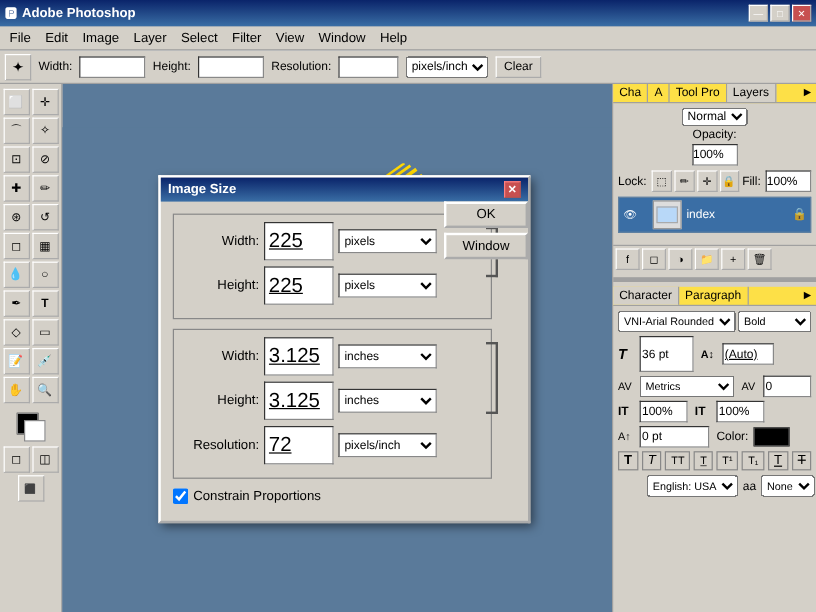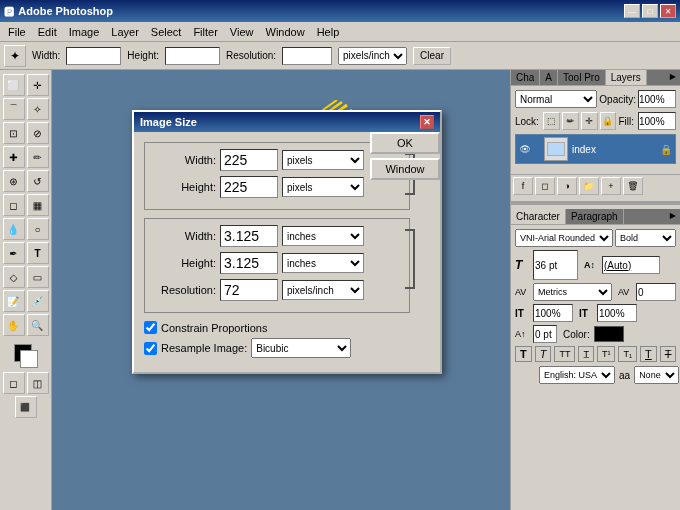"Cha" .panel-header-row { background: #737373 -> #fde047 }
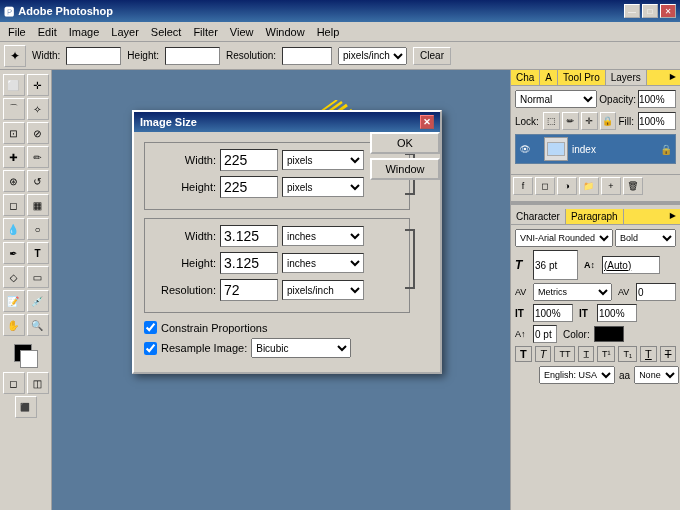"Normal" .layers-controls { flex-direction: none -> column }
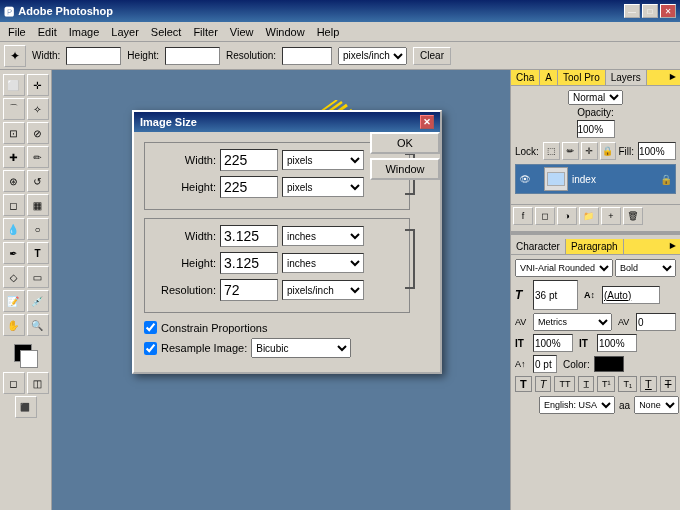"Image Size" .canvas-area { margin-top: none -> 36px }
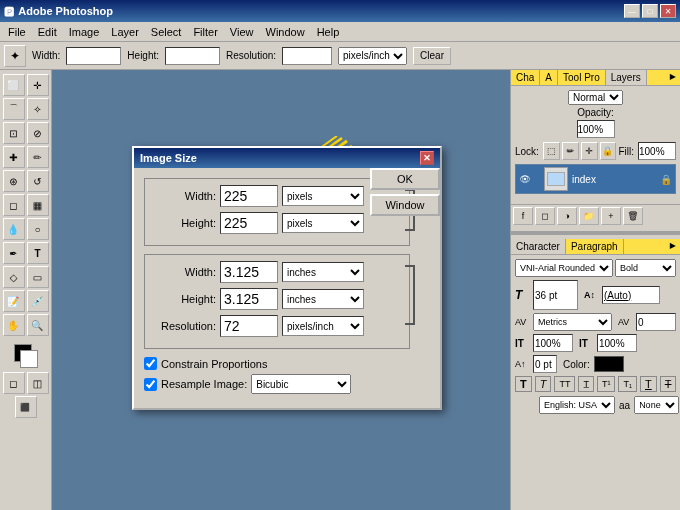"225" .field-input { font-size: 14px -> 17px; height: 22px -> 32px; text-decoration: none -> underline }
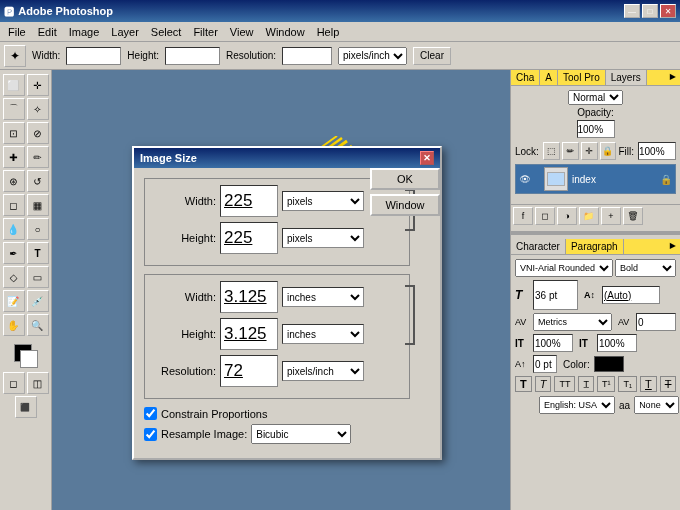"(Auto)" input { width: 58px -> 43px }
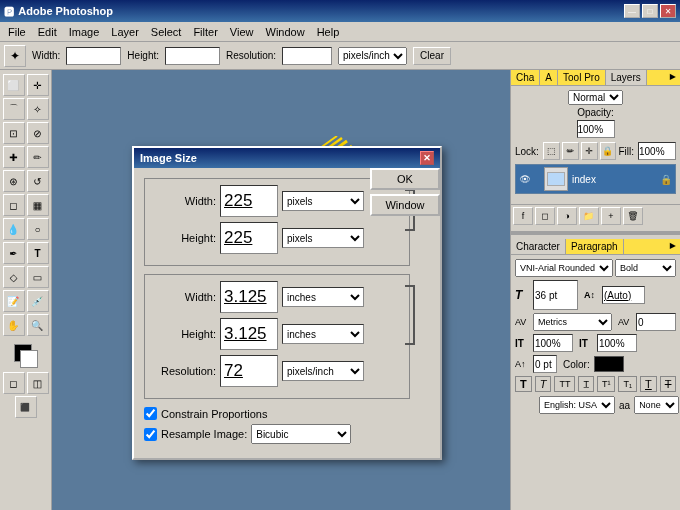"0 pt" input { width: 24px -> 58px }
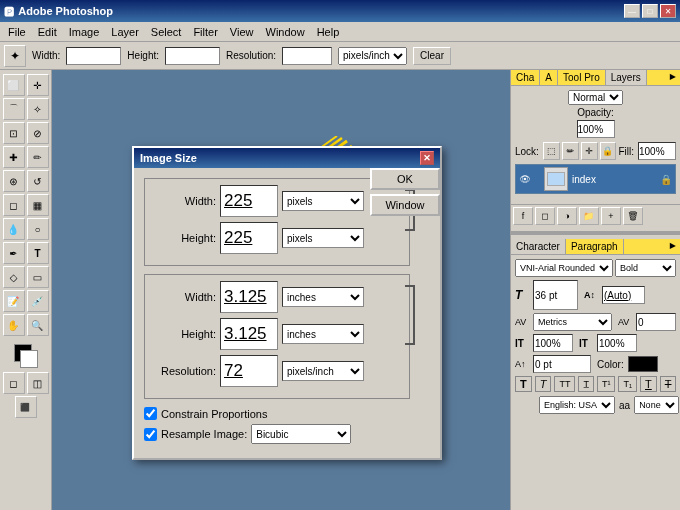"Resample Image:" div.resample-row { html: <div> <input> <span>Resample Image:</span> <select> <option>Bicubic</option> <option>Nearest Neighbor</option> <option>Bilinear</option> </select> </div> -> none }
